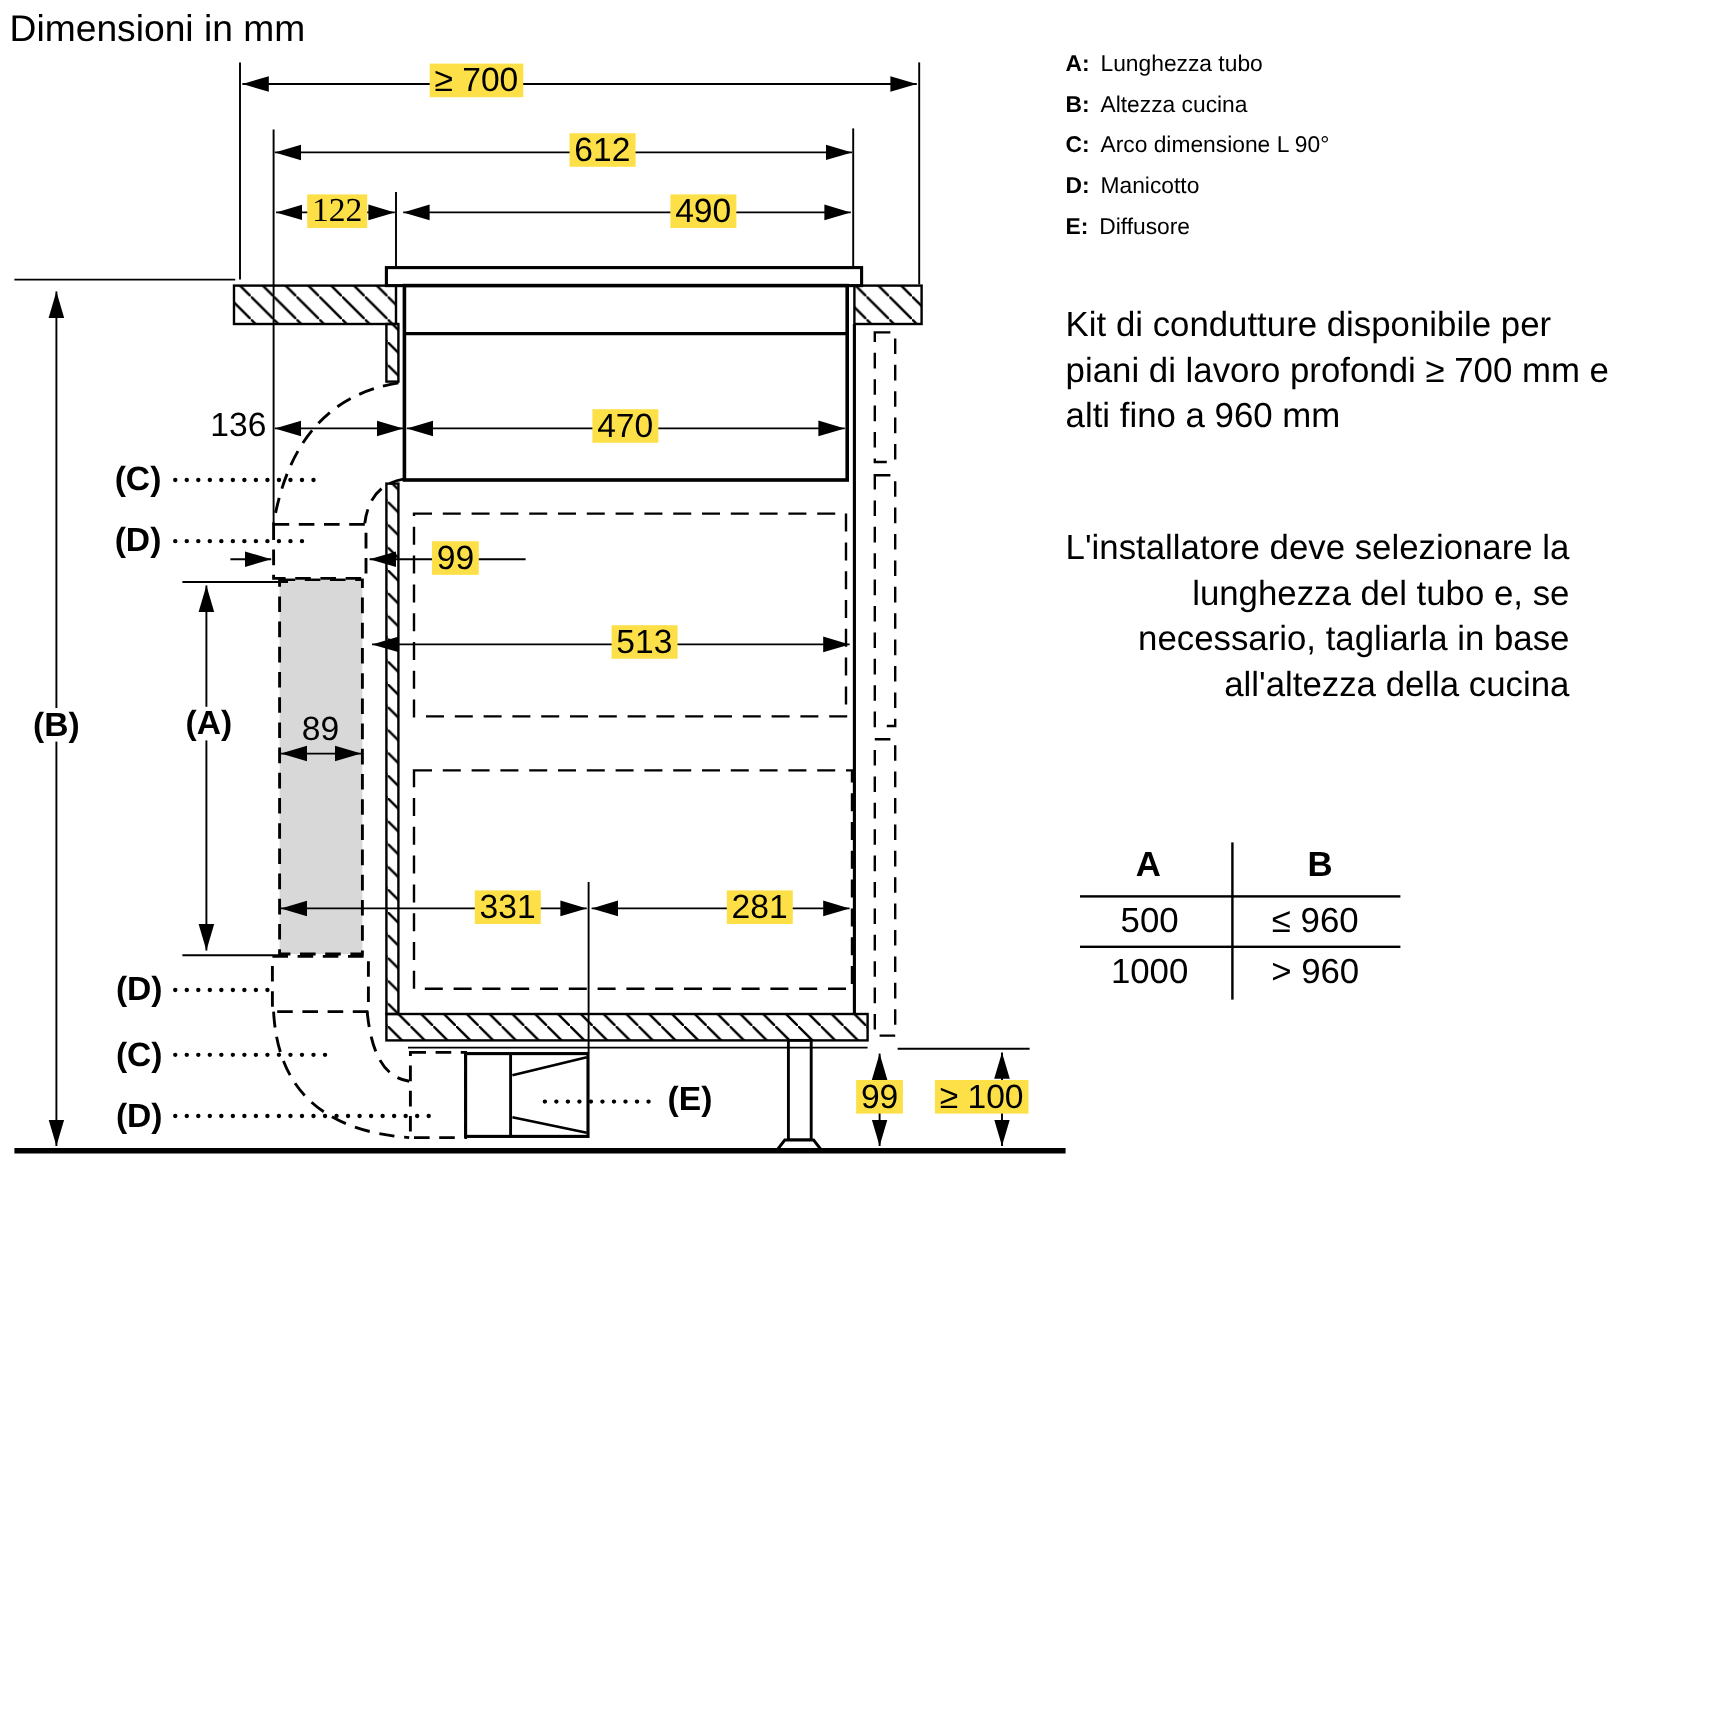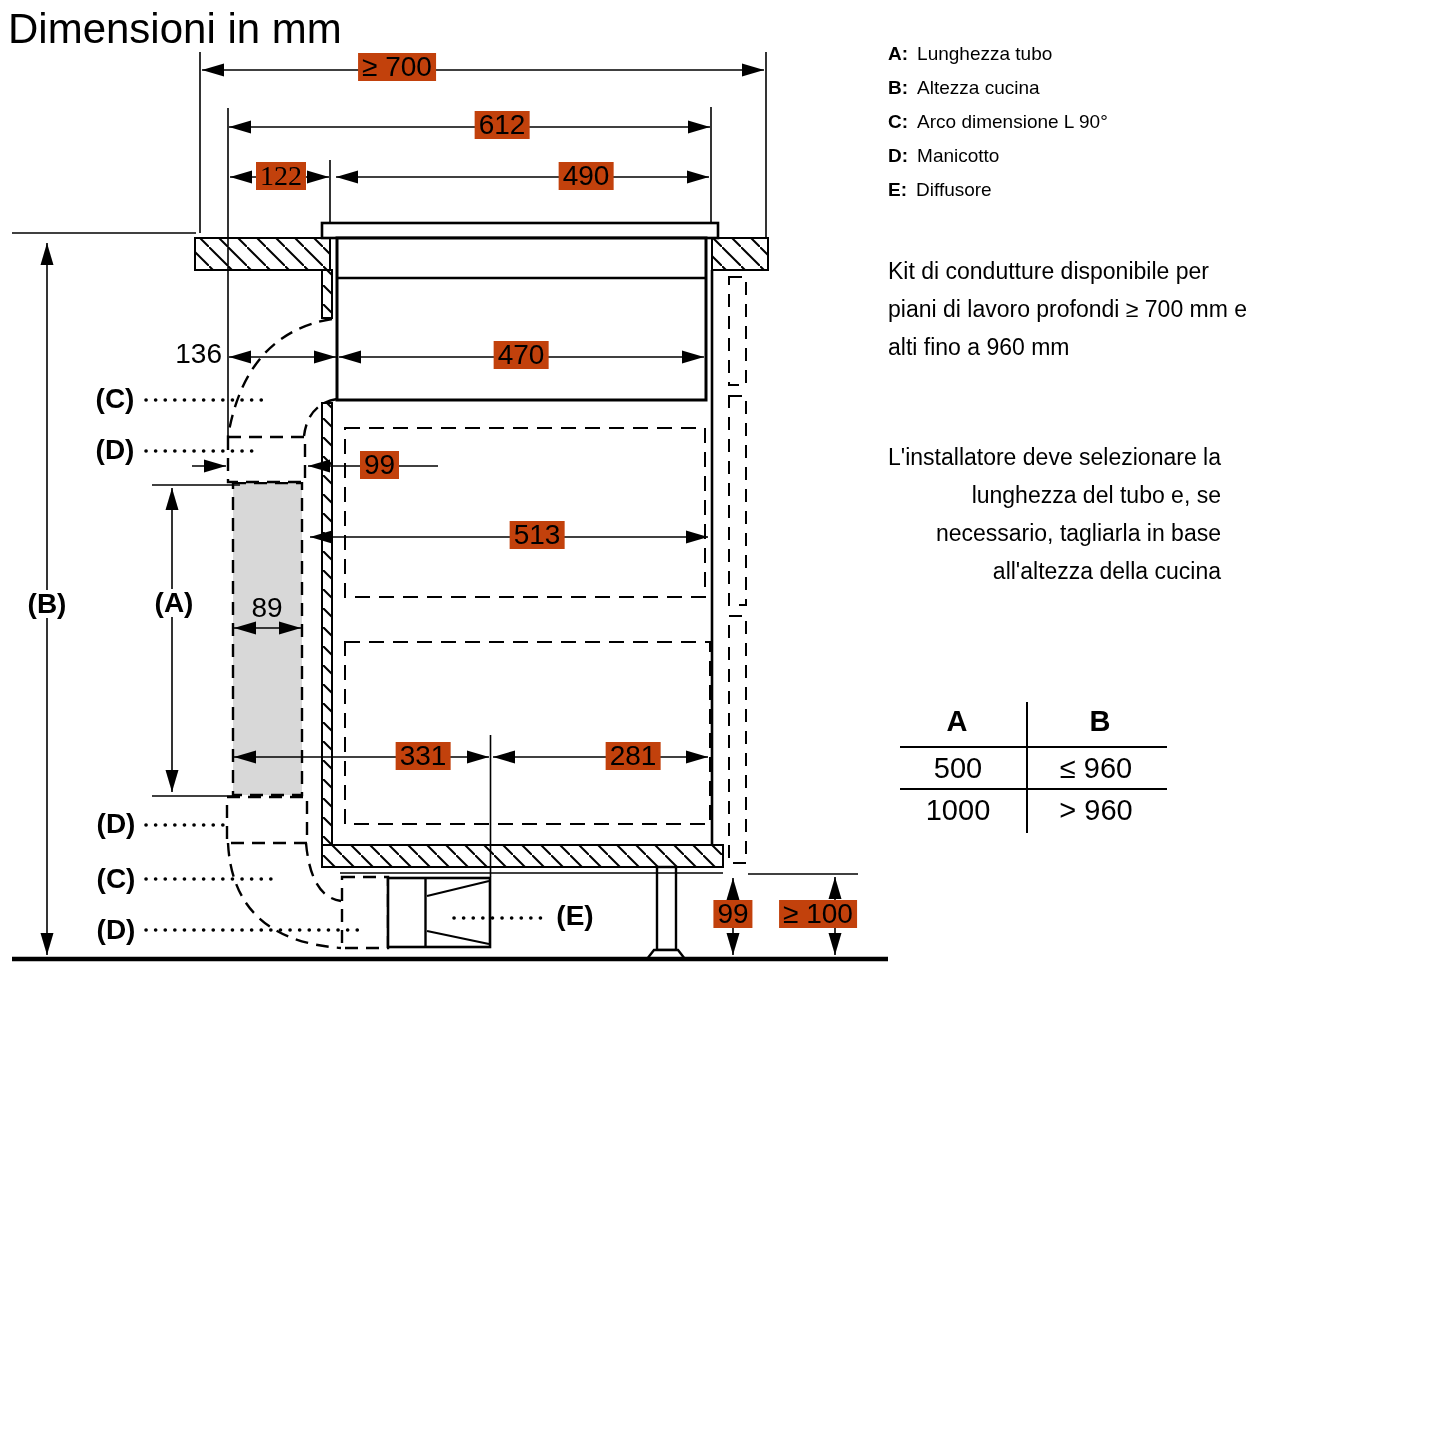"Dimensioni in mm" .title { font-size: 42px -> 31px }
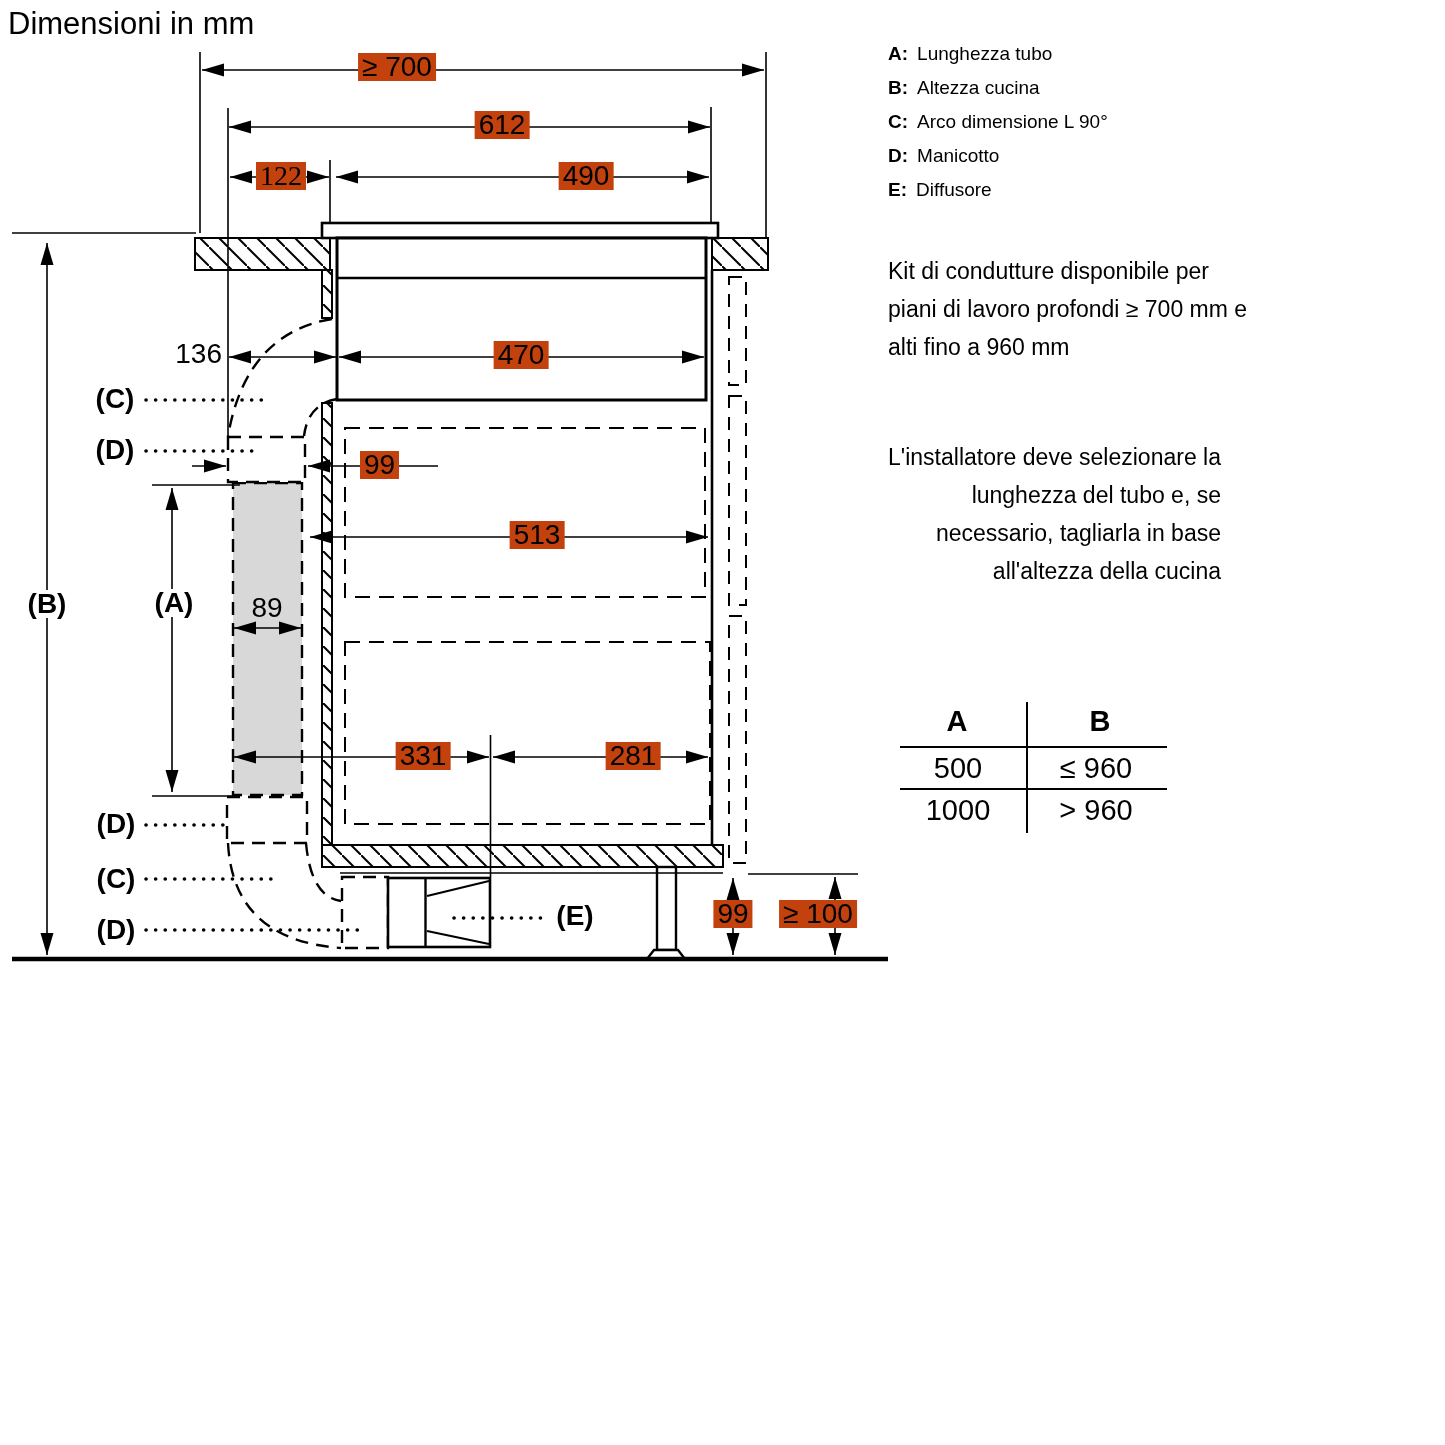"≥ 700" .d { background: #c2410c -> #fde047 }
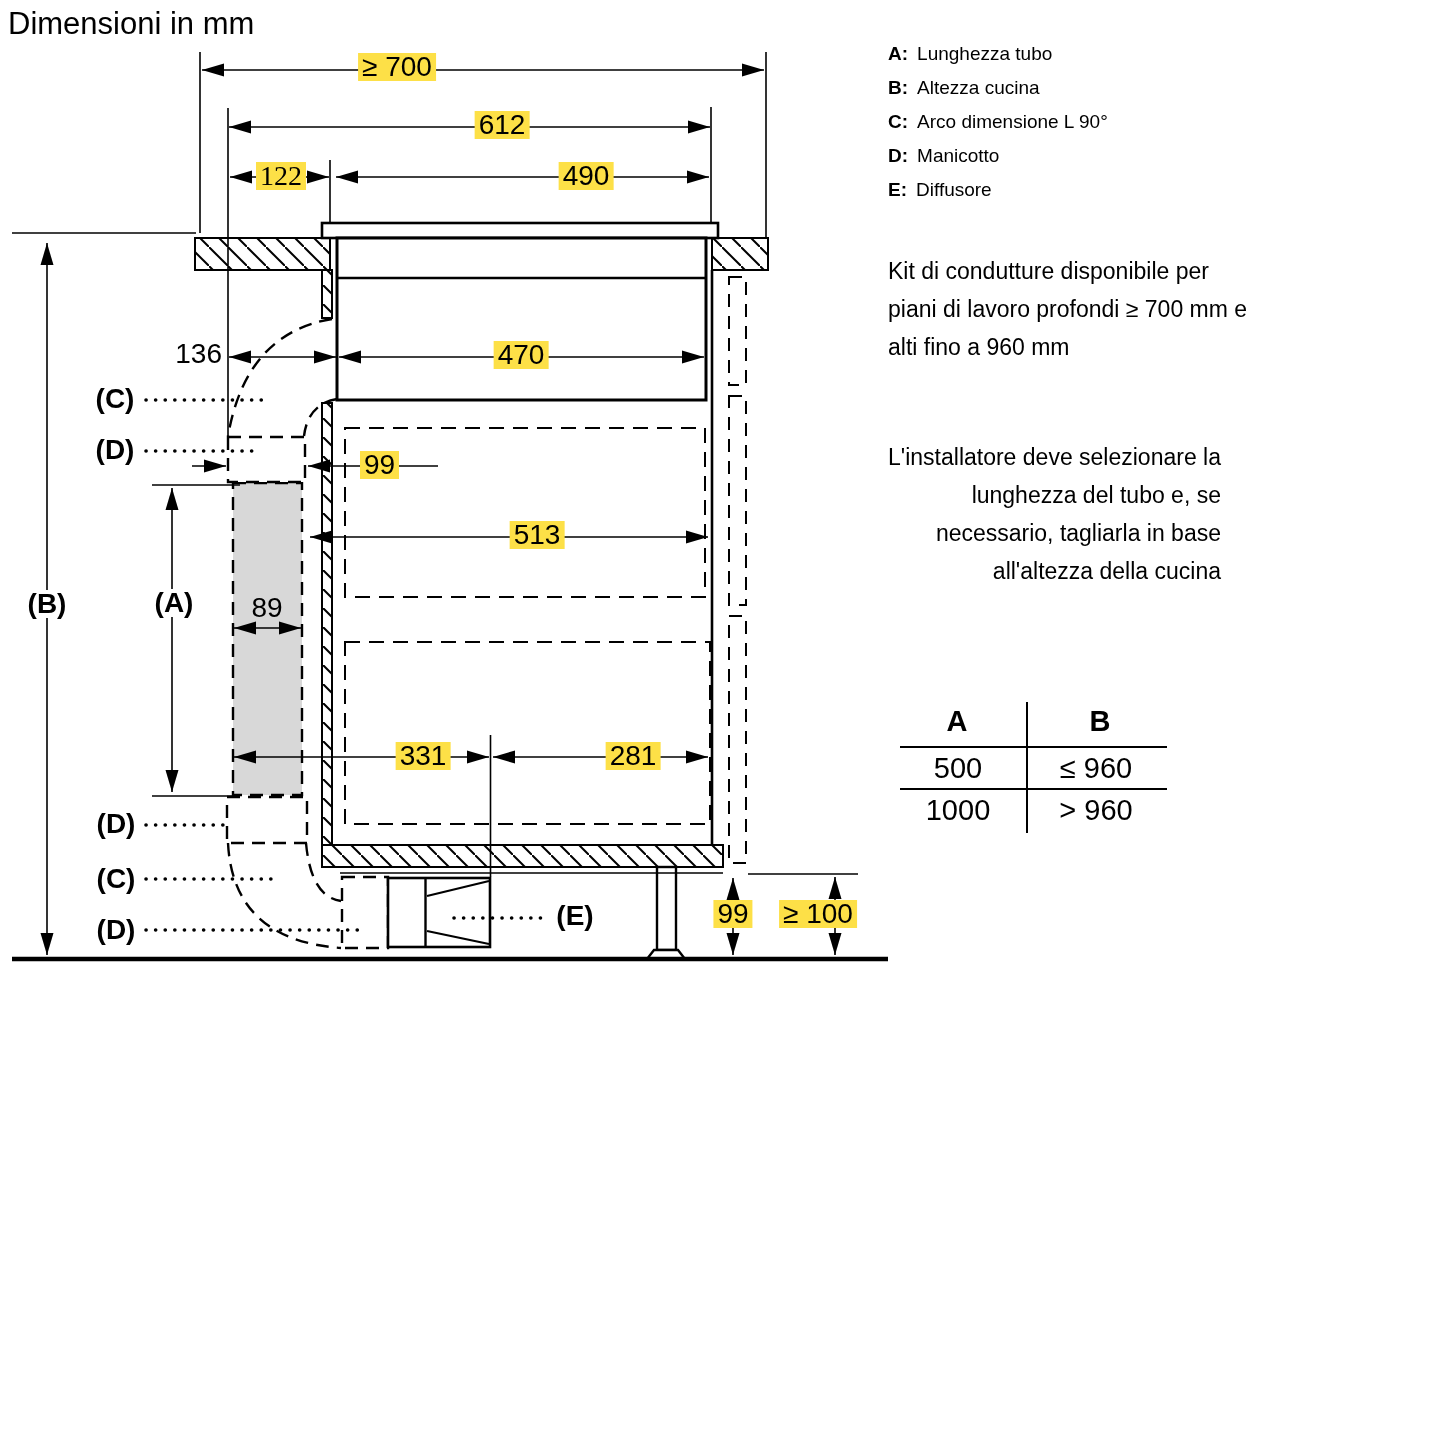"Kit di condutture disponibile per" .para { font-size: 23px -> 29px }
